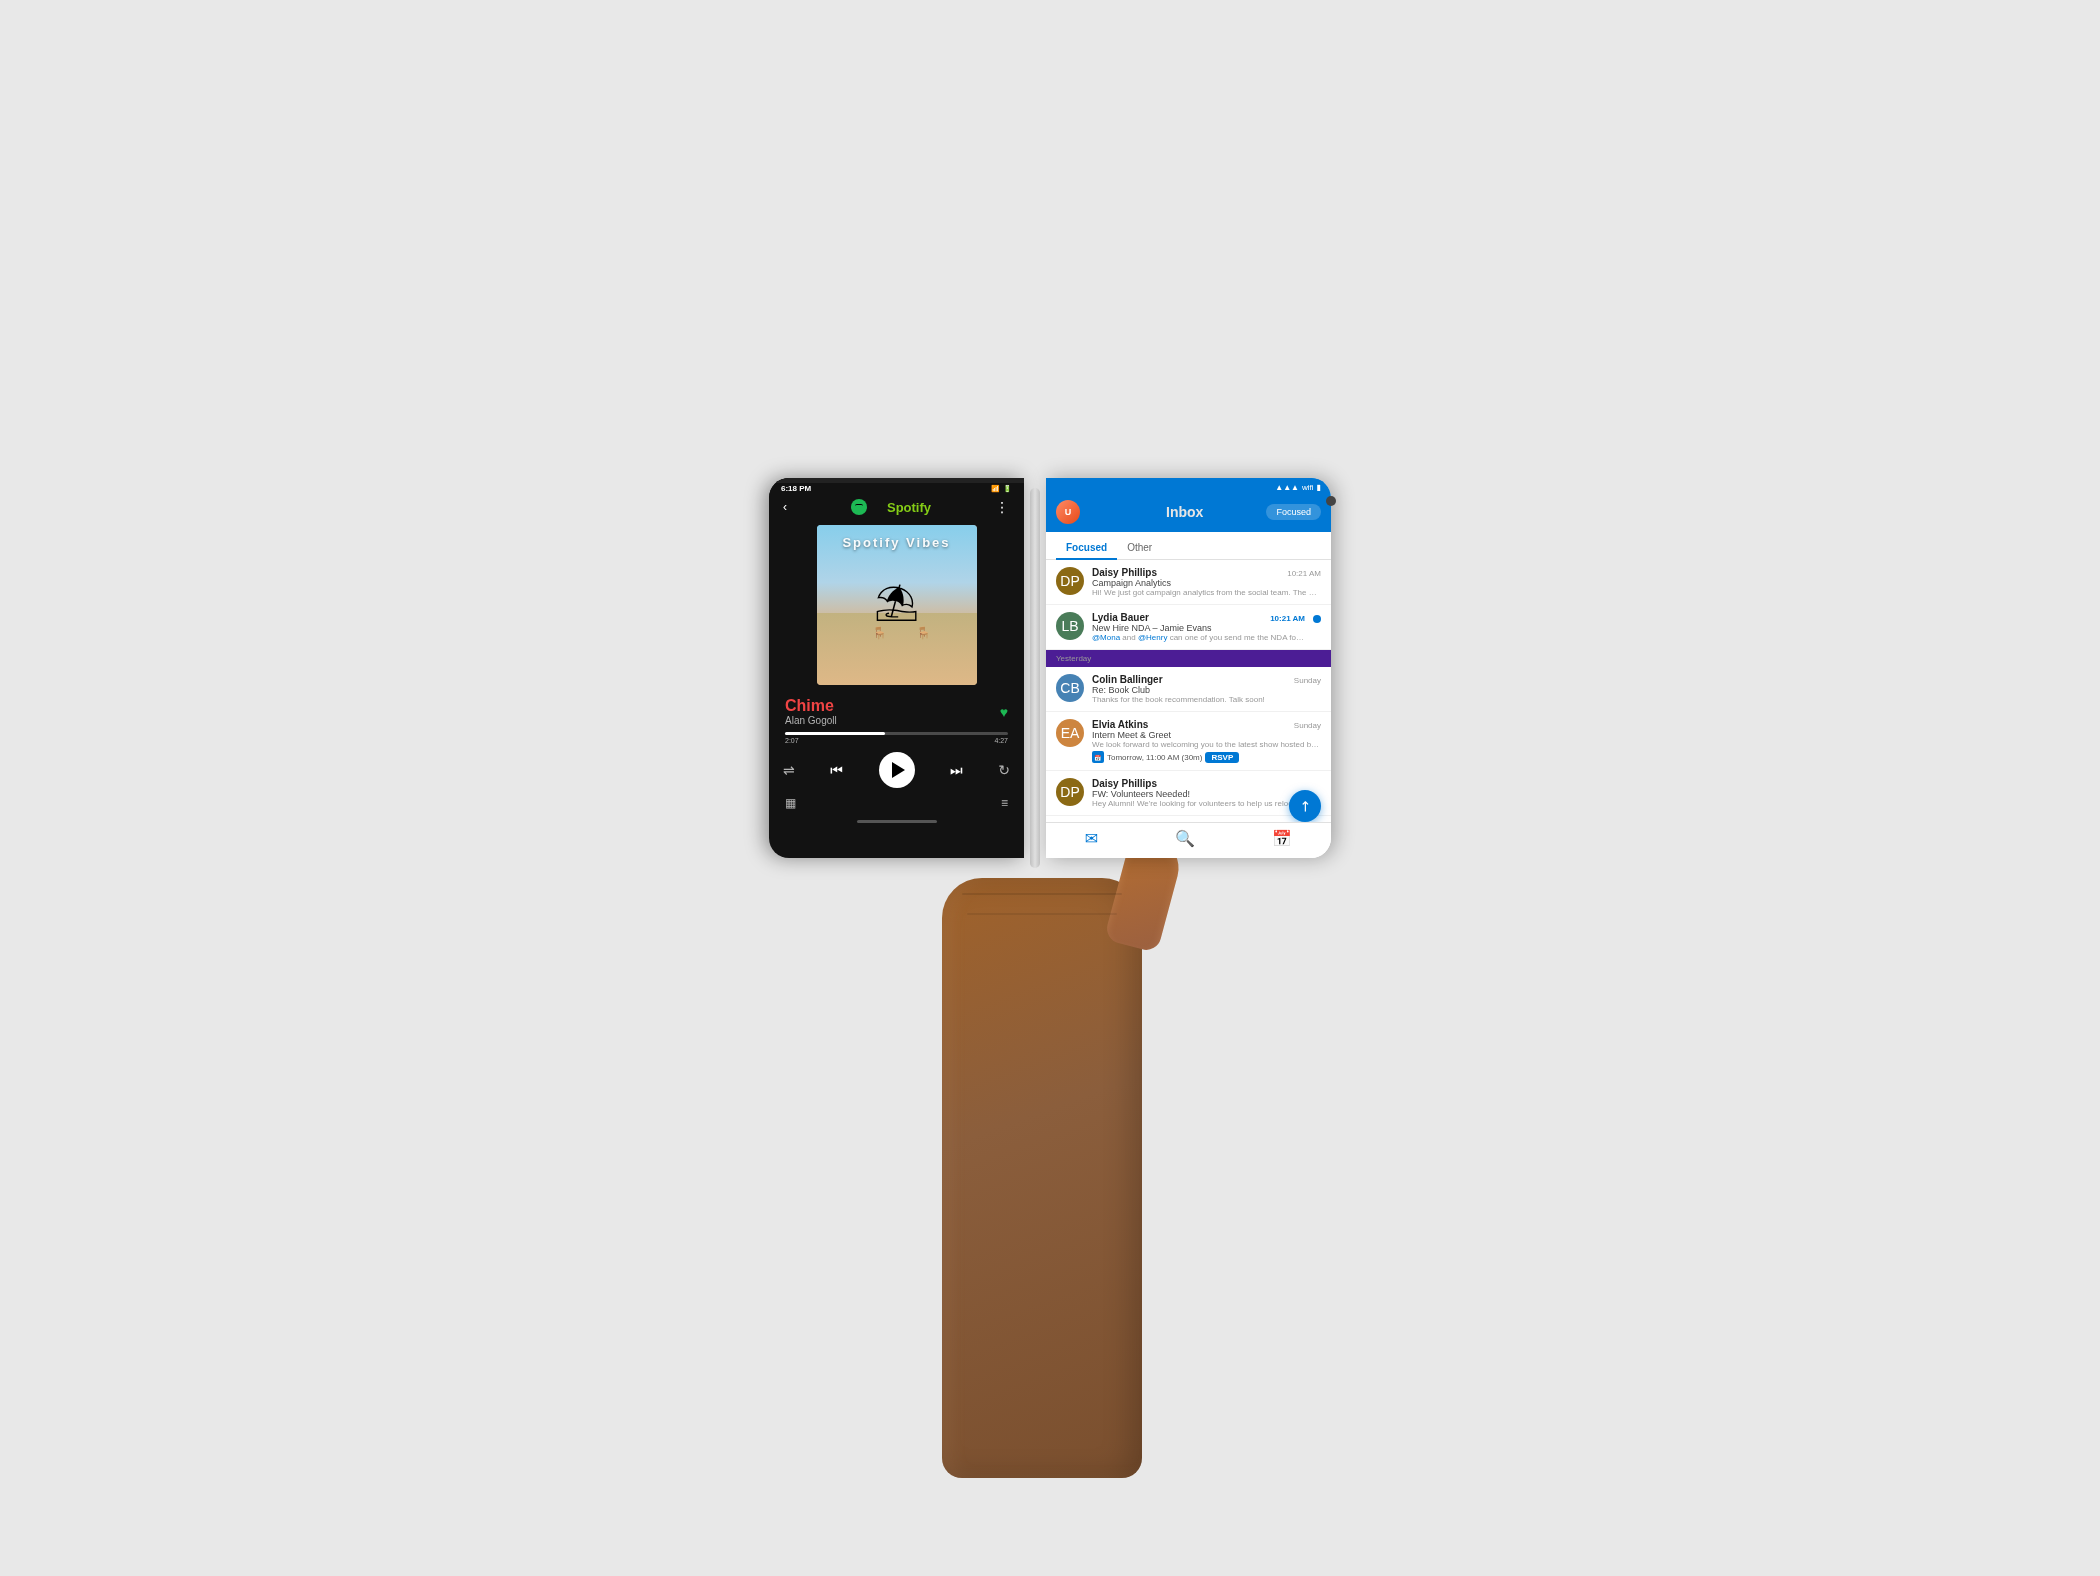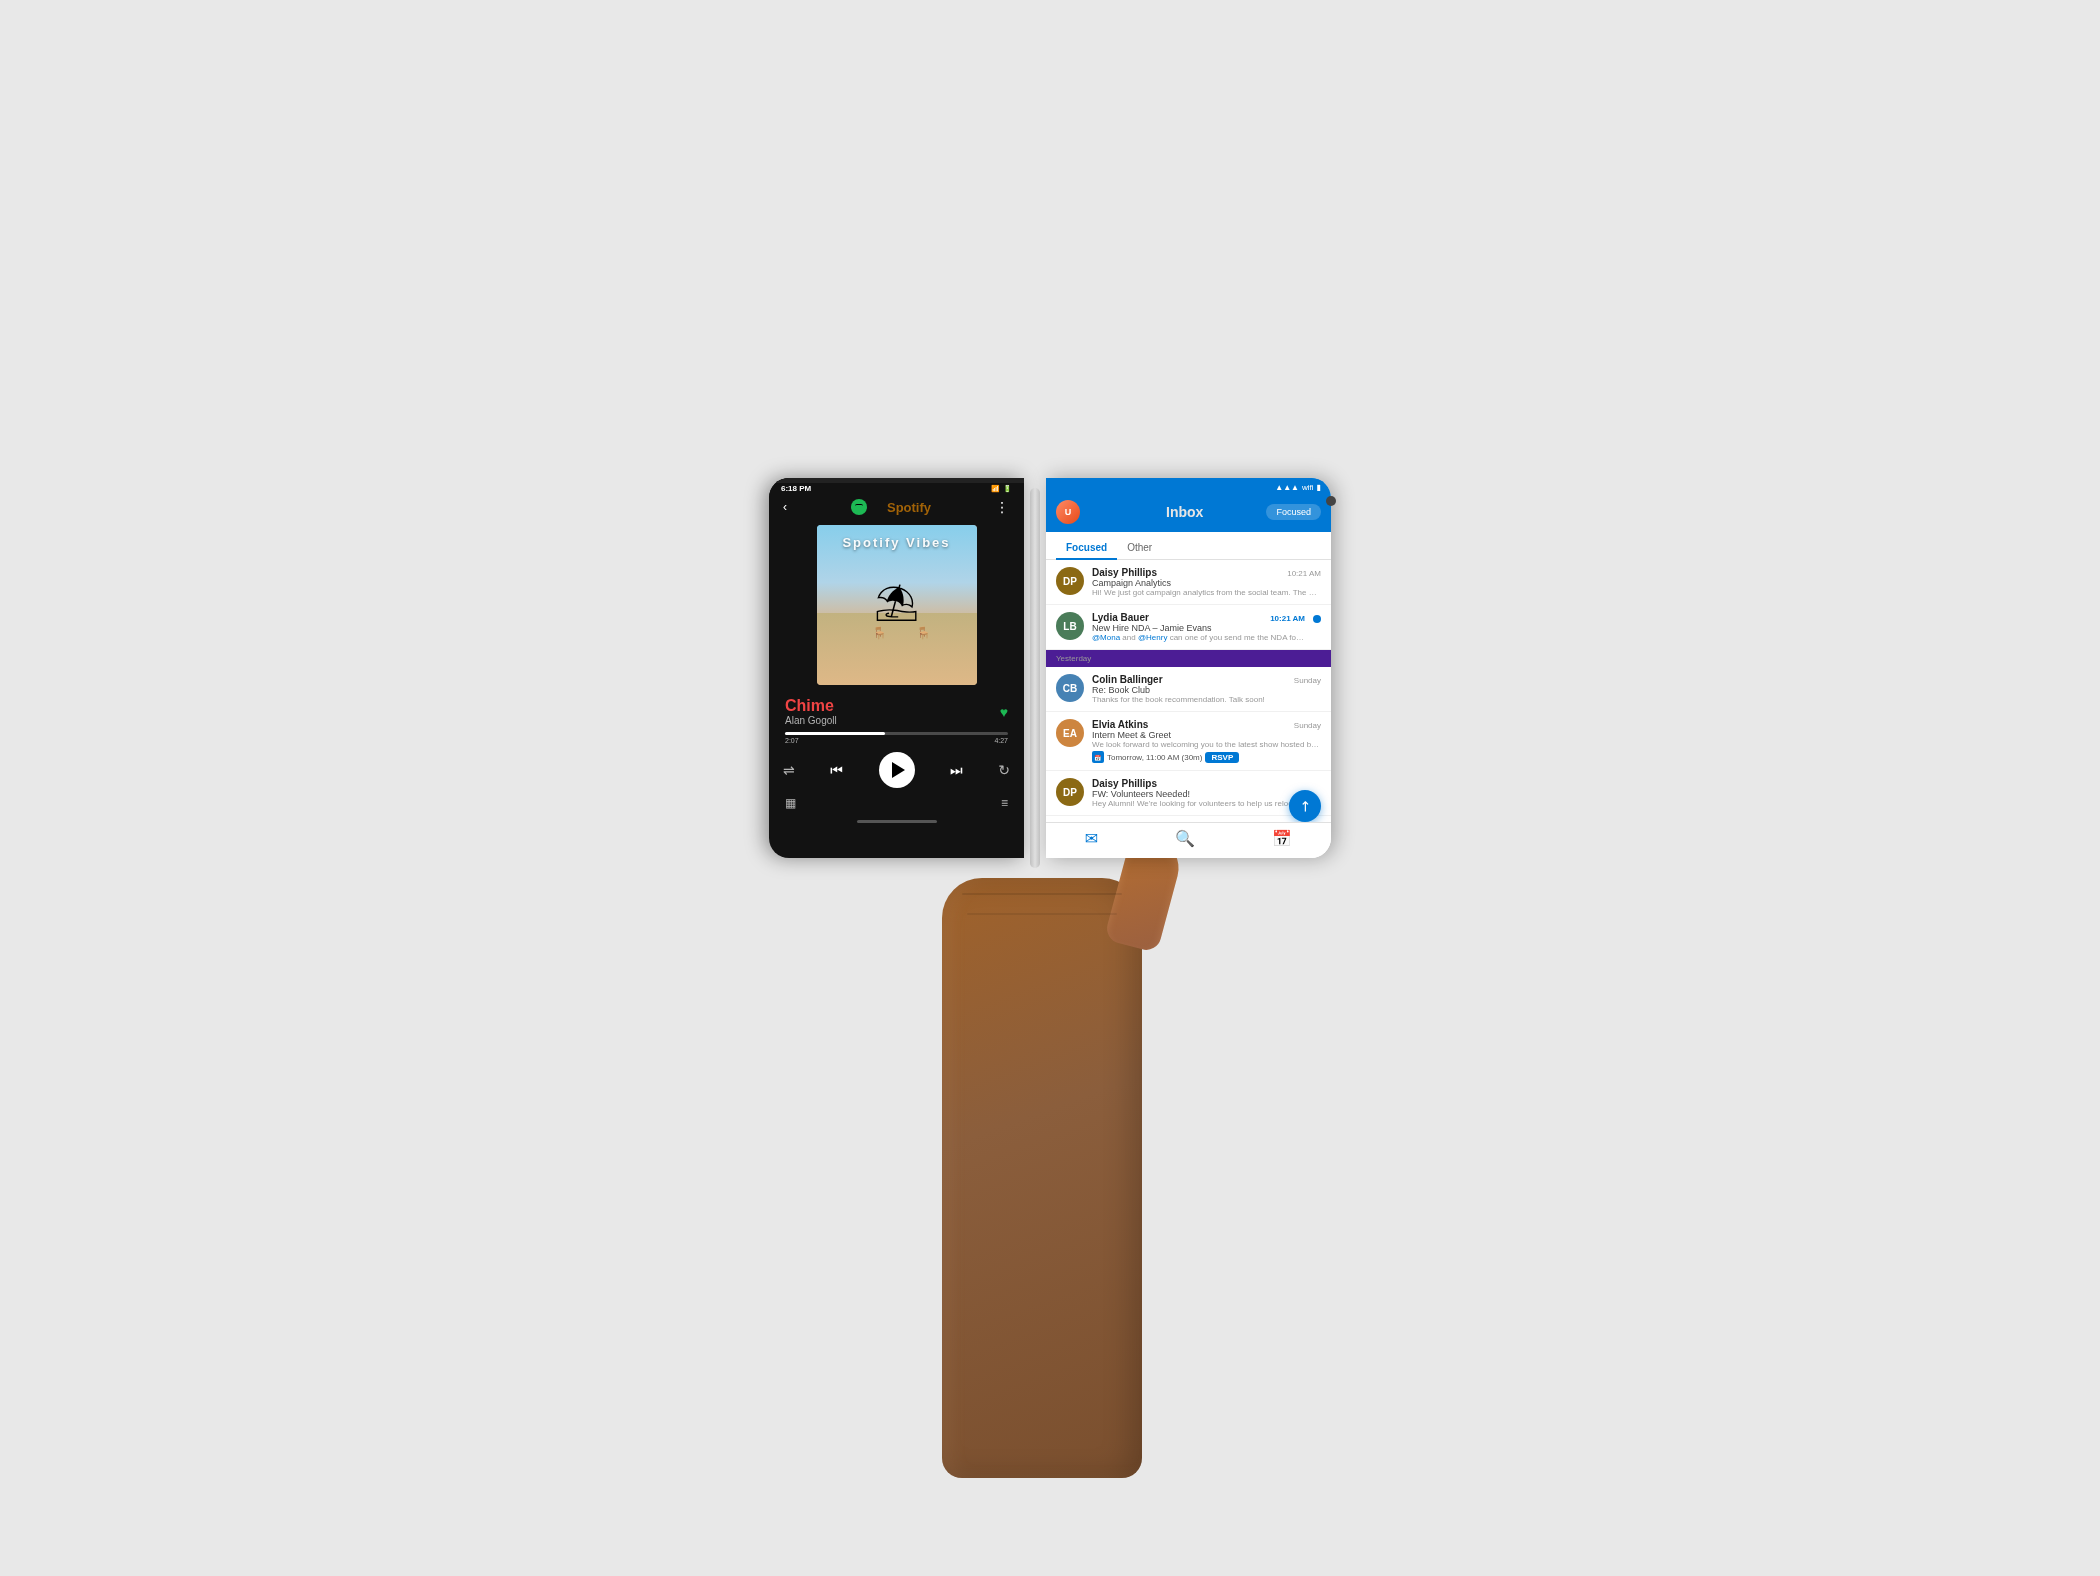"Spotify" .spotify-logo { color: #a16207 -> #84cc16 }
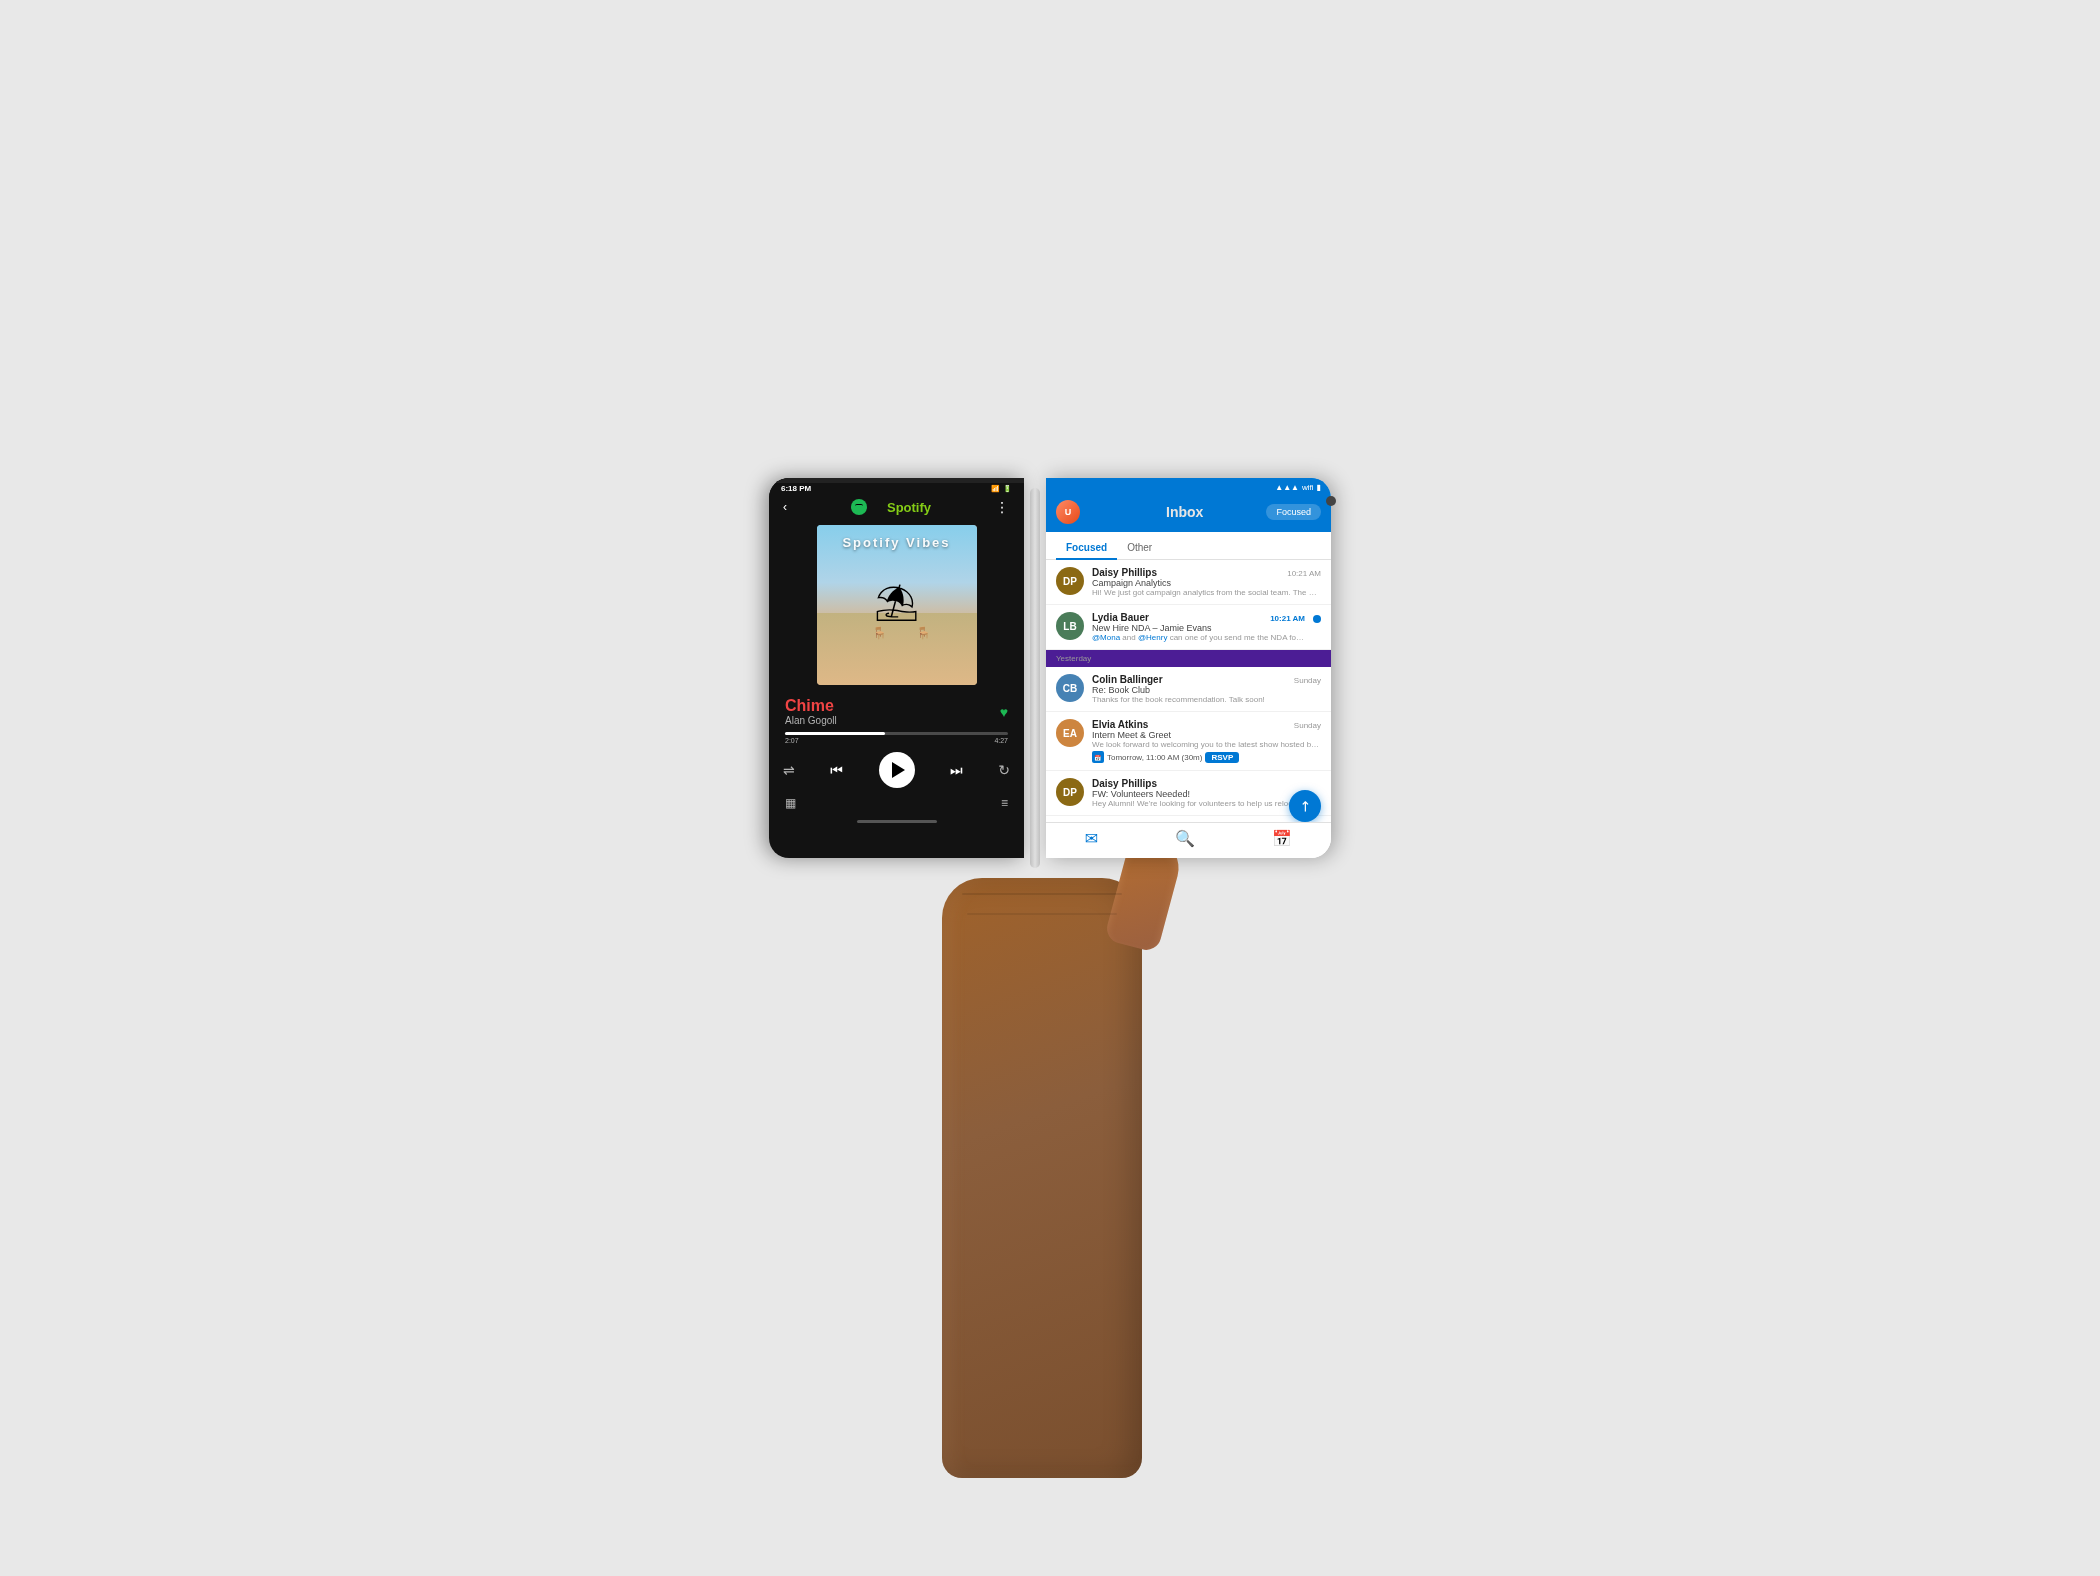"DP" .email-avatar { font-size: 10px -> 14px; font-weight: 700 -> 400 }
